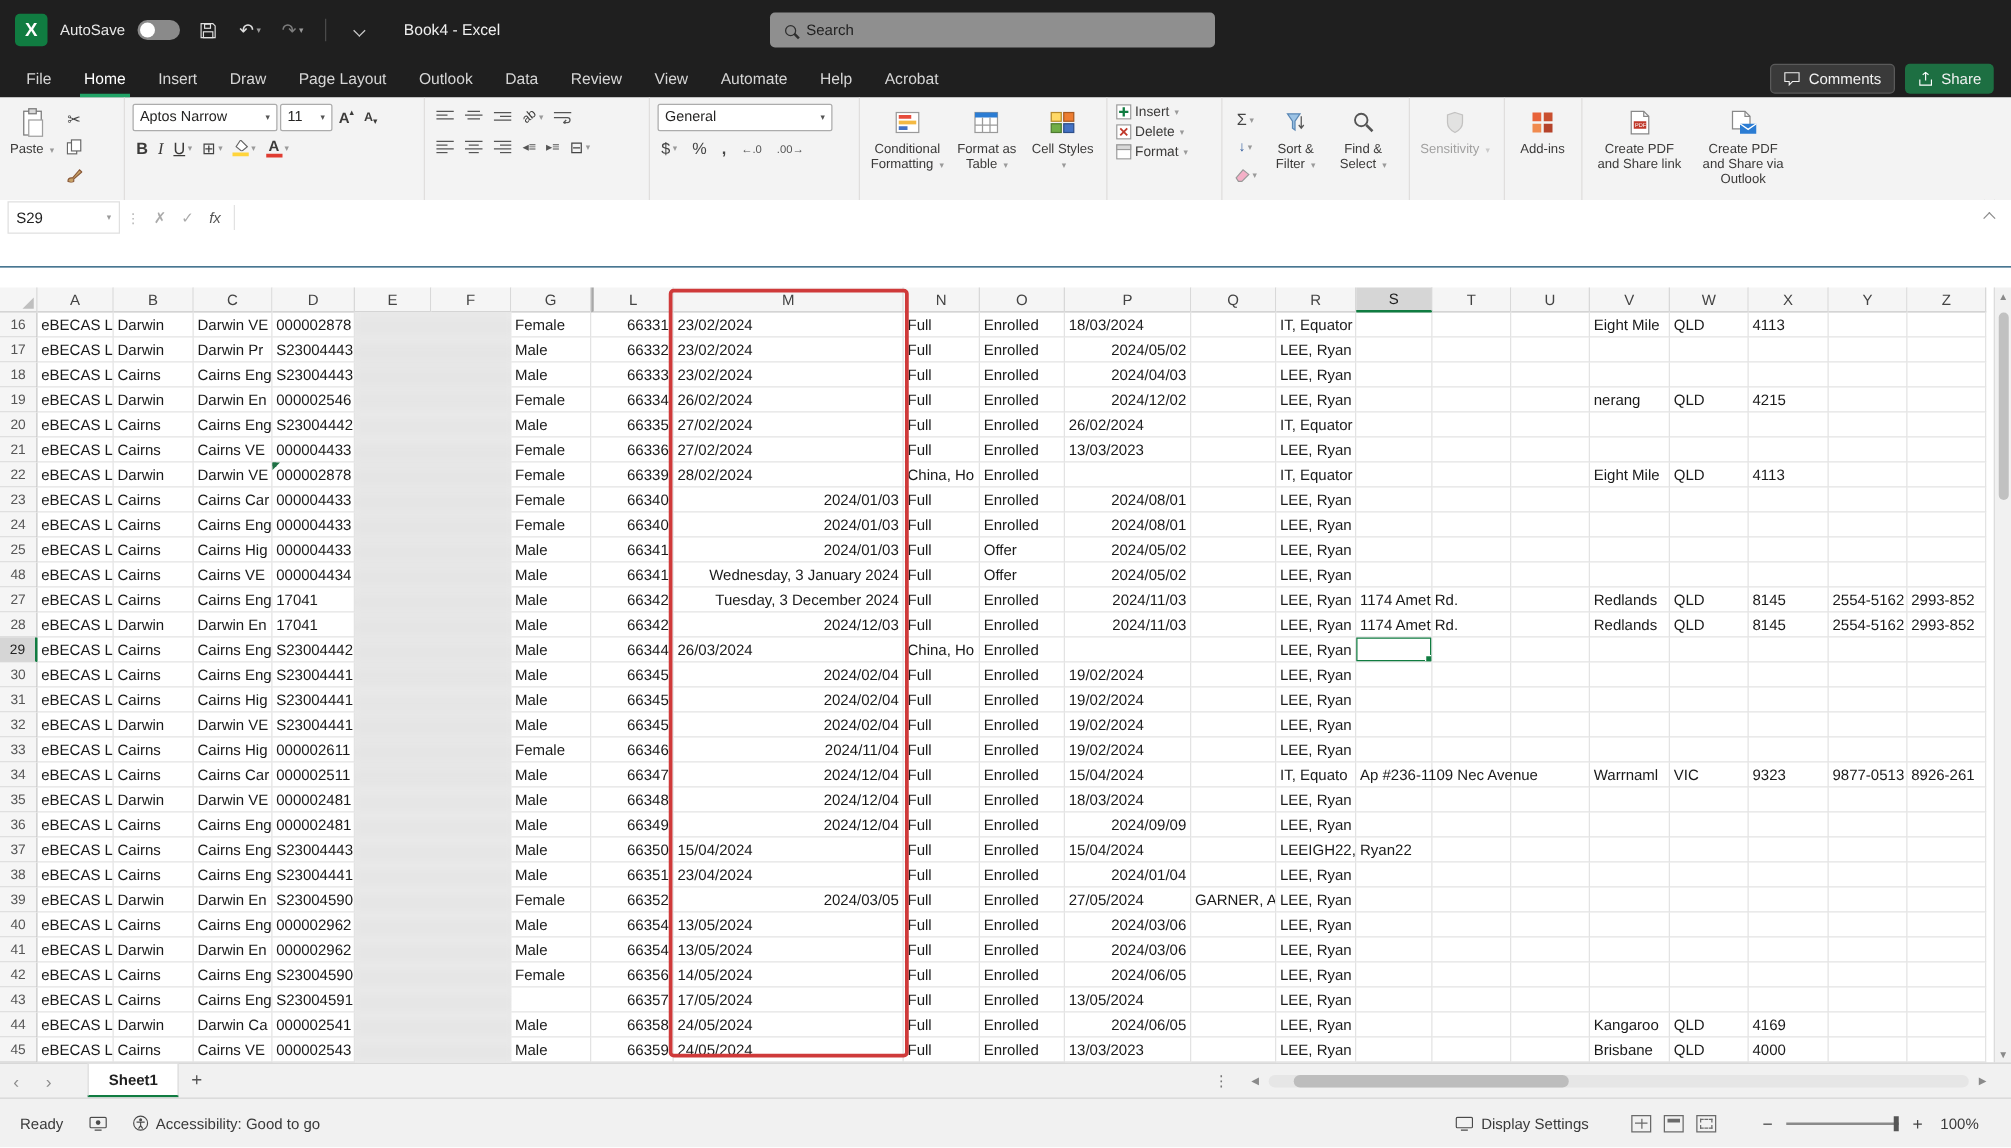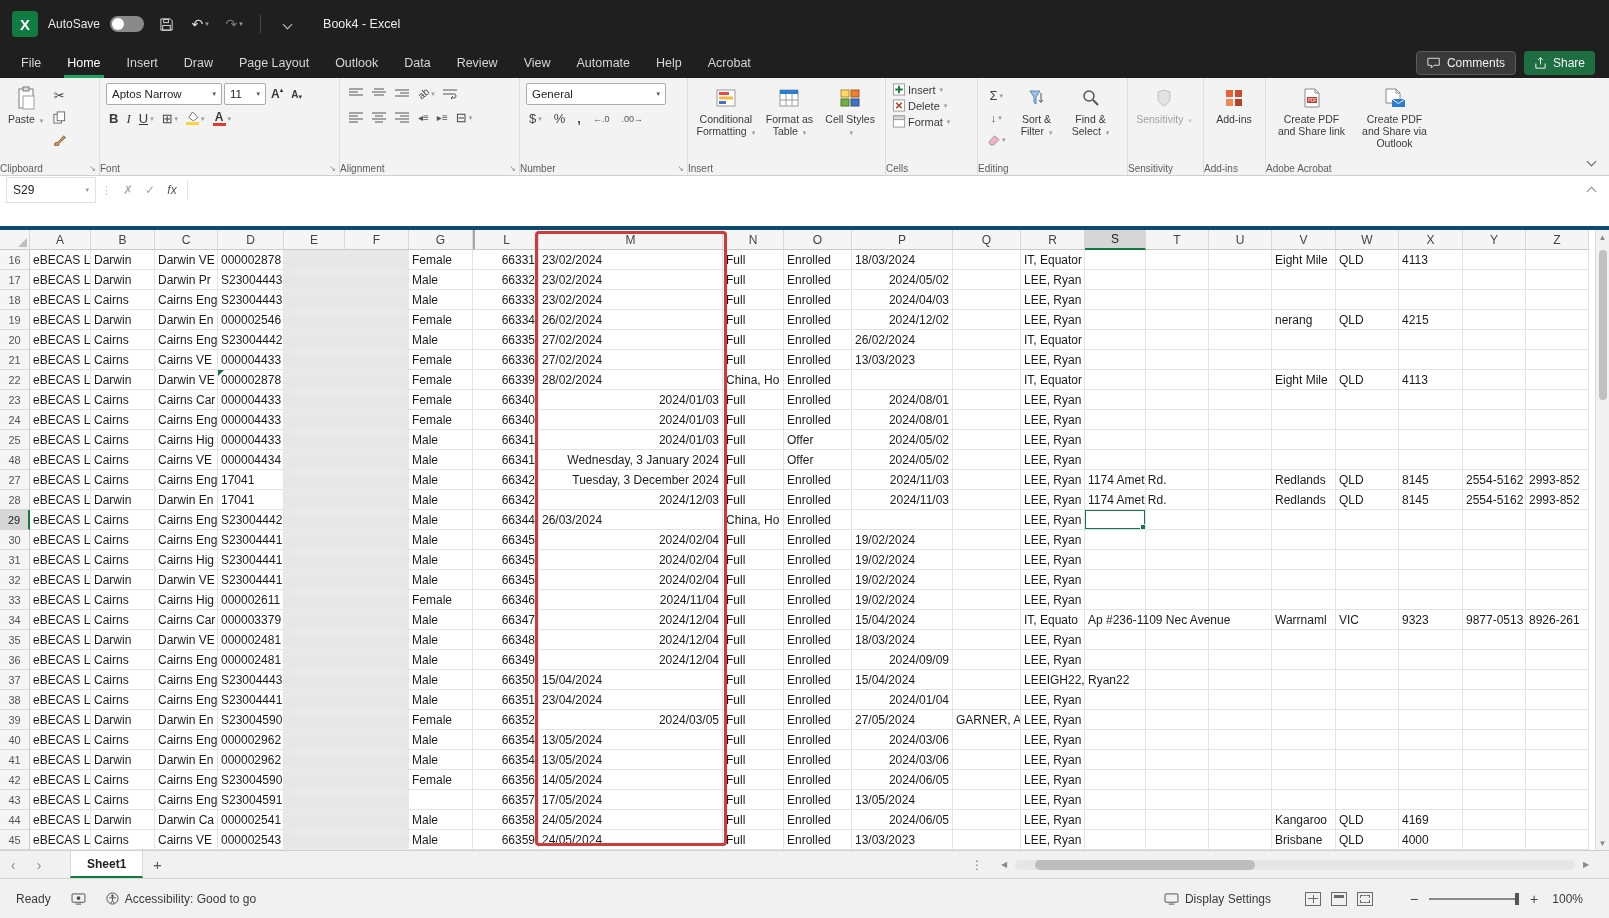"Search" div { html: none -> <div> <span></span> <span>Search</span> </div> }
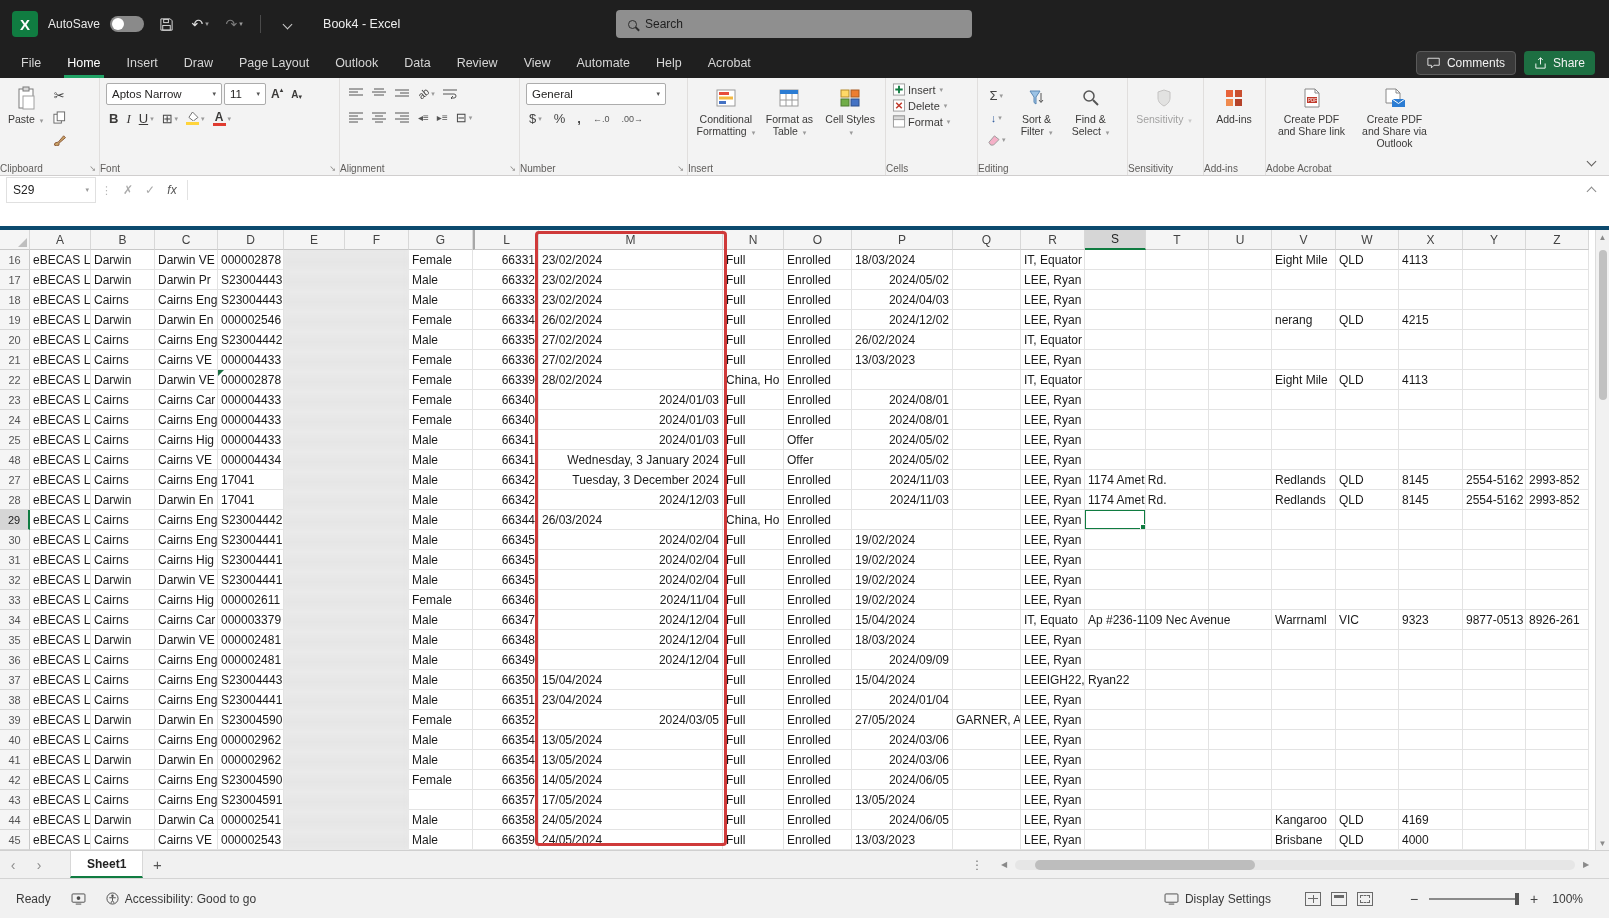"S29" #formulabar { border-bottom: 4px solid #0c4a6e -> 1px solid #0c4a6e; top: 176px -> 160px }
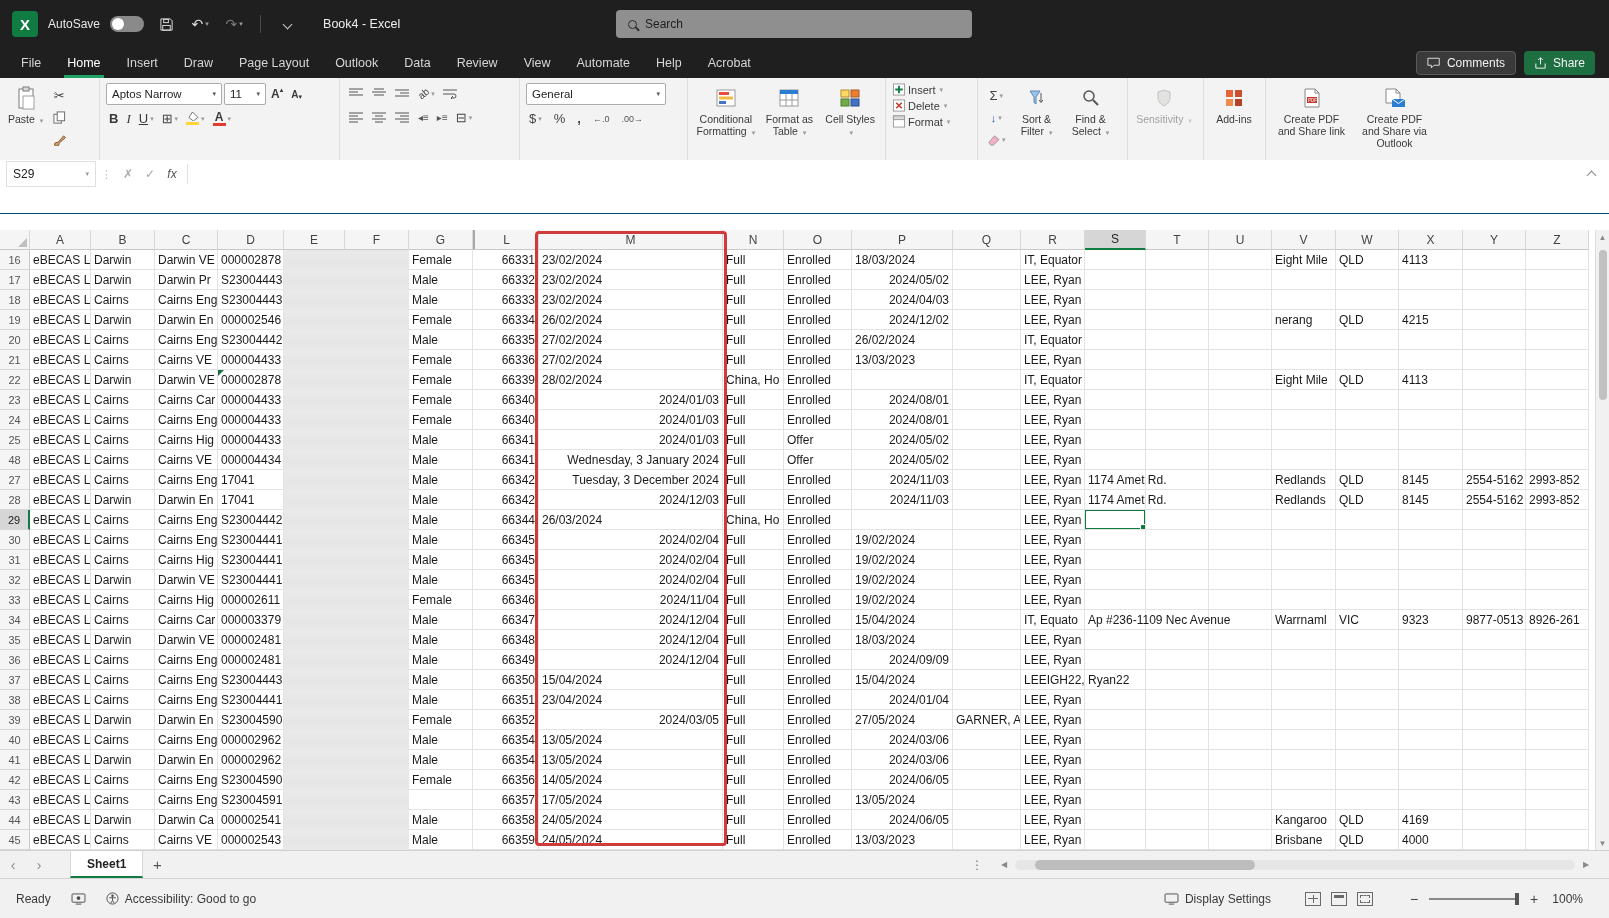"000003379" span { text: 000003379 -> 000002511 }
